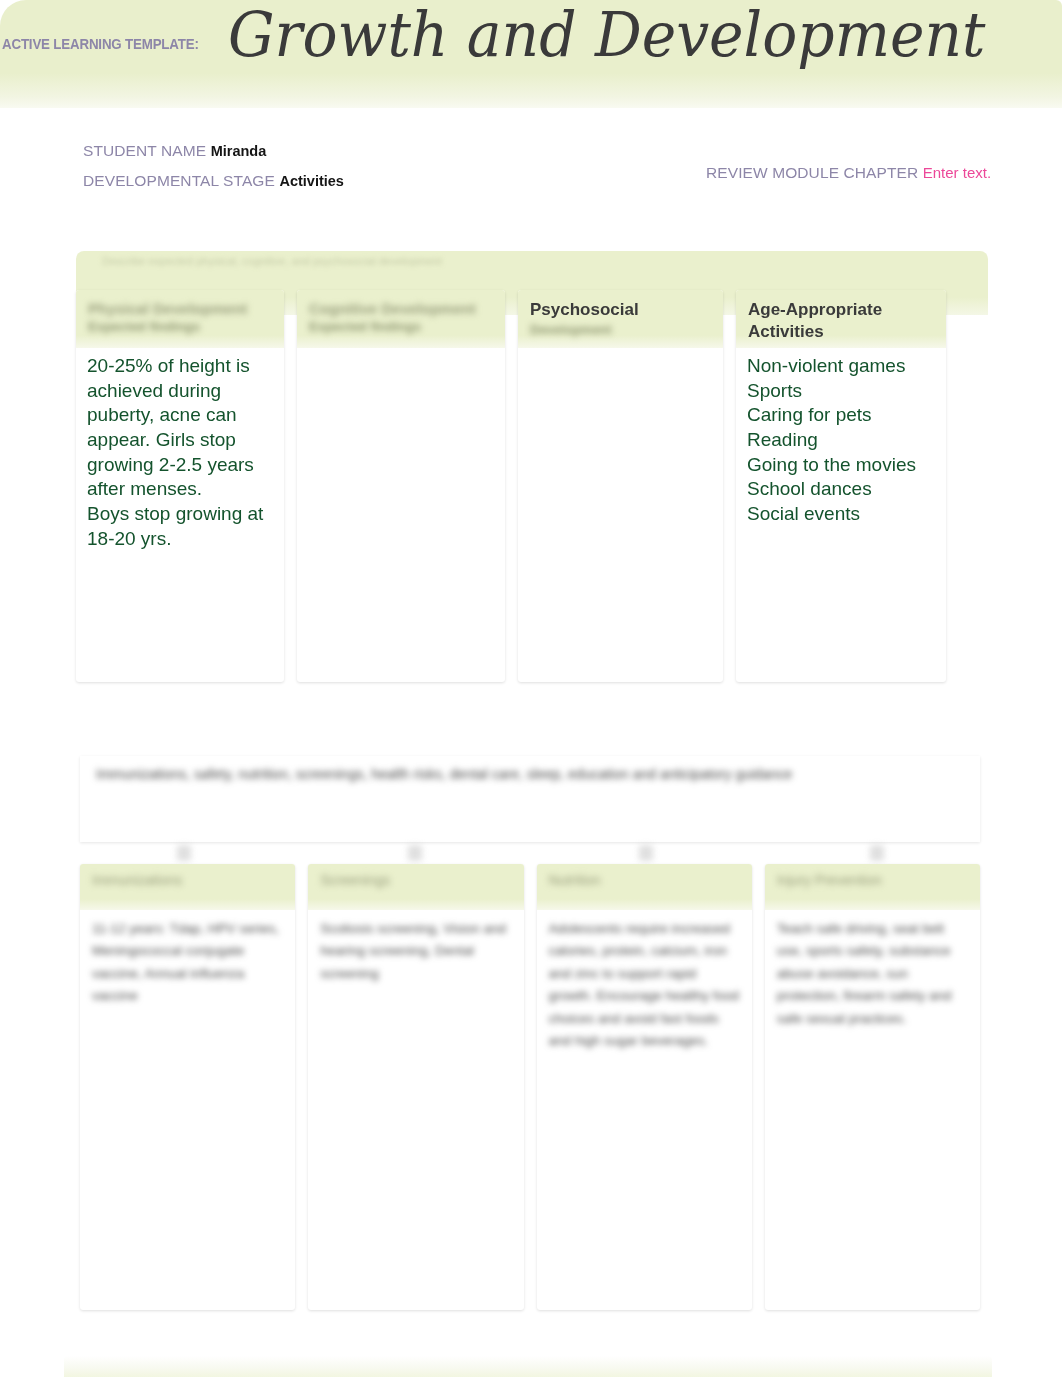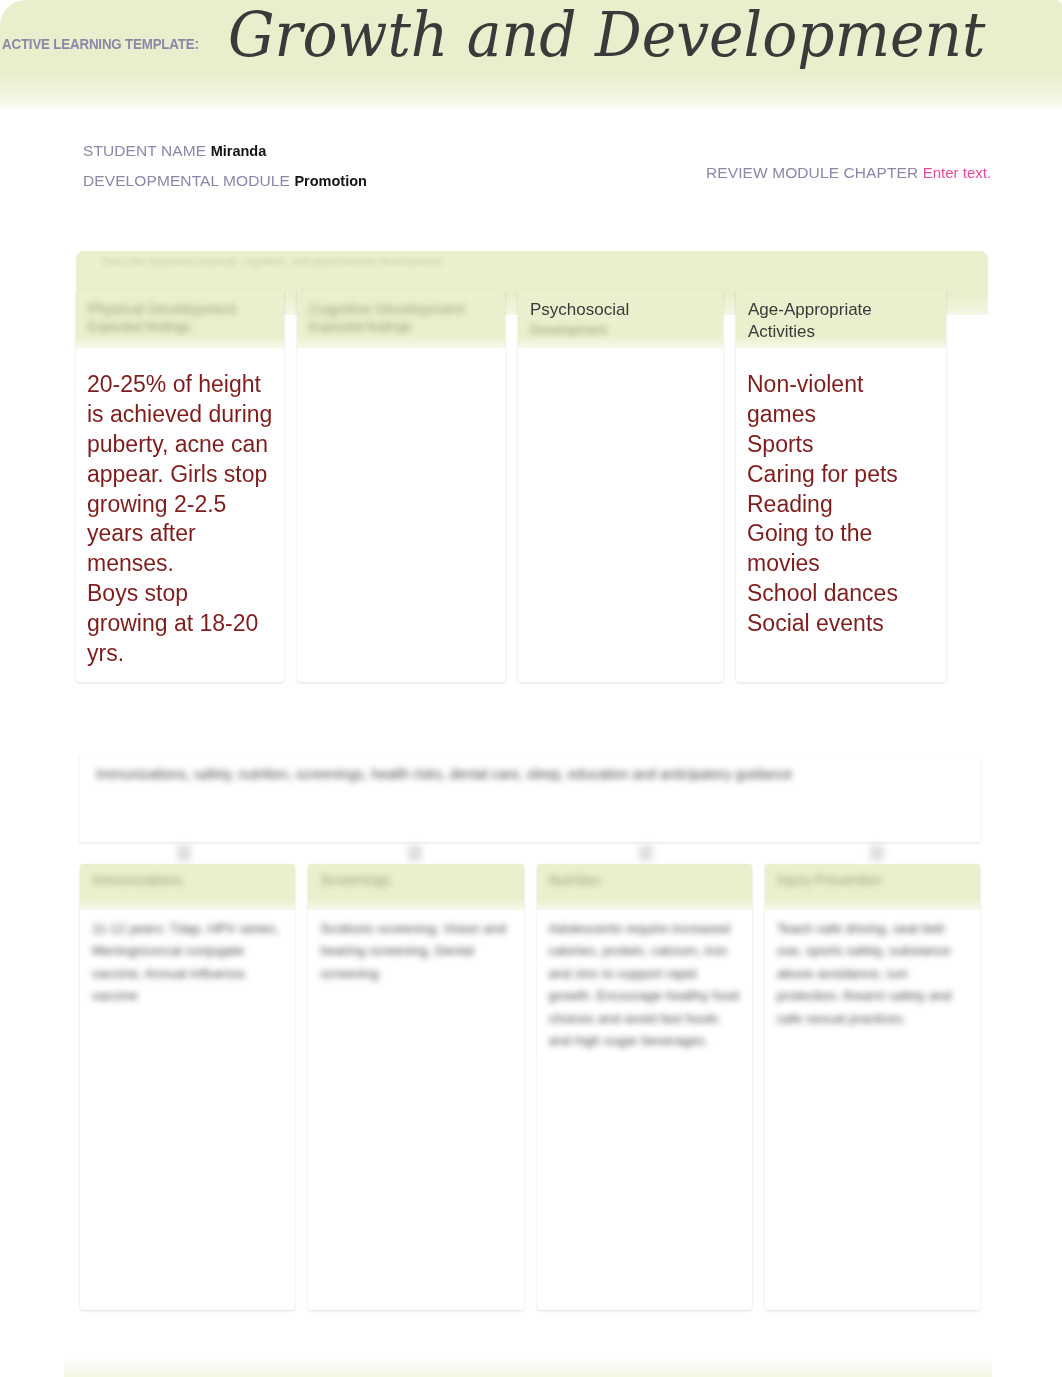"DEVELOPMENTAL MODULE" span.field-label { text: MODULE -> STAGE }
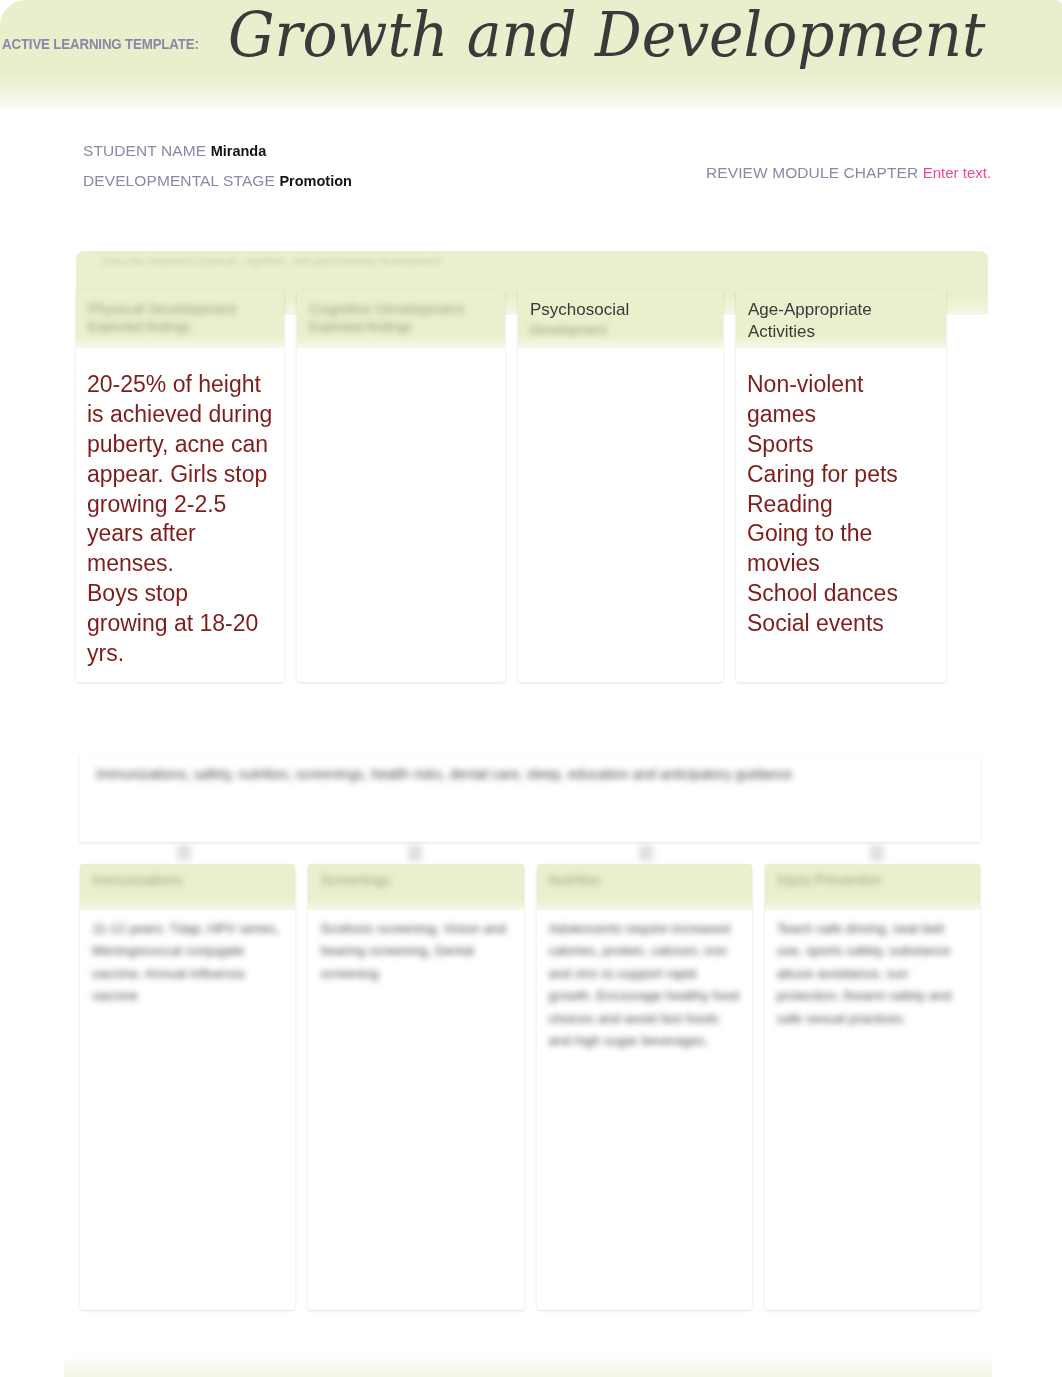"Promotion" span.field-value { text: Promotion -> Activities }
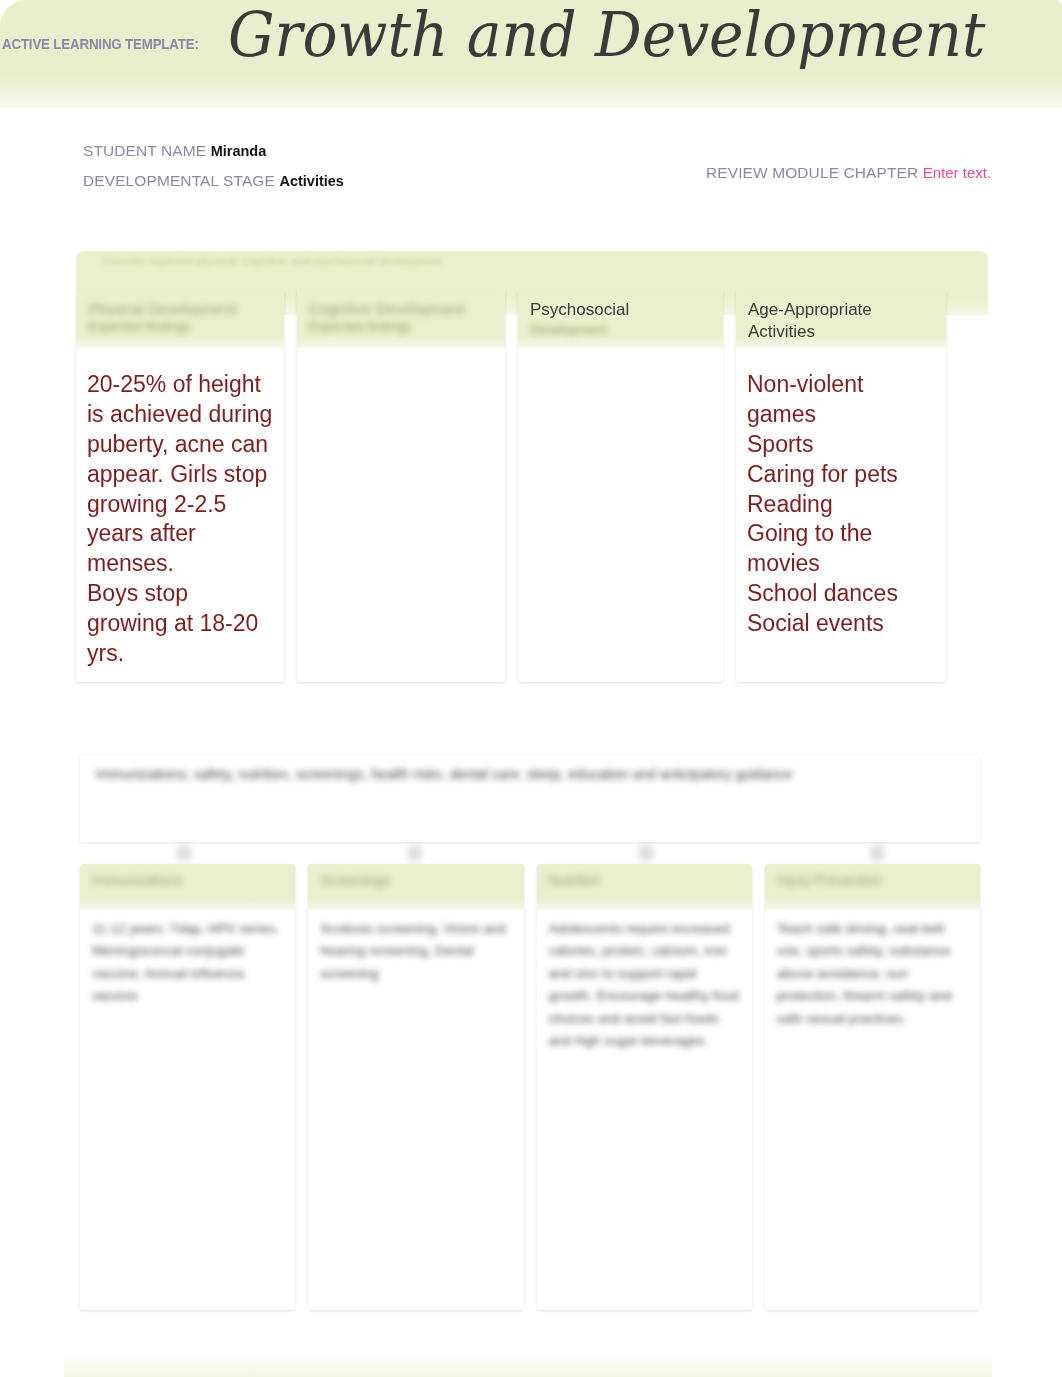"Psychosocial" .col-head { font-weight: none -> bold }
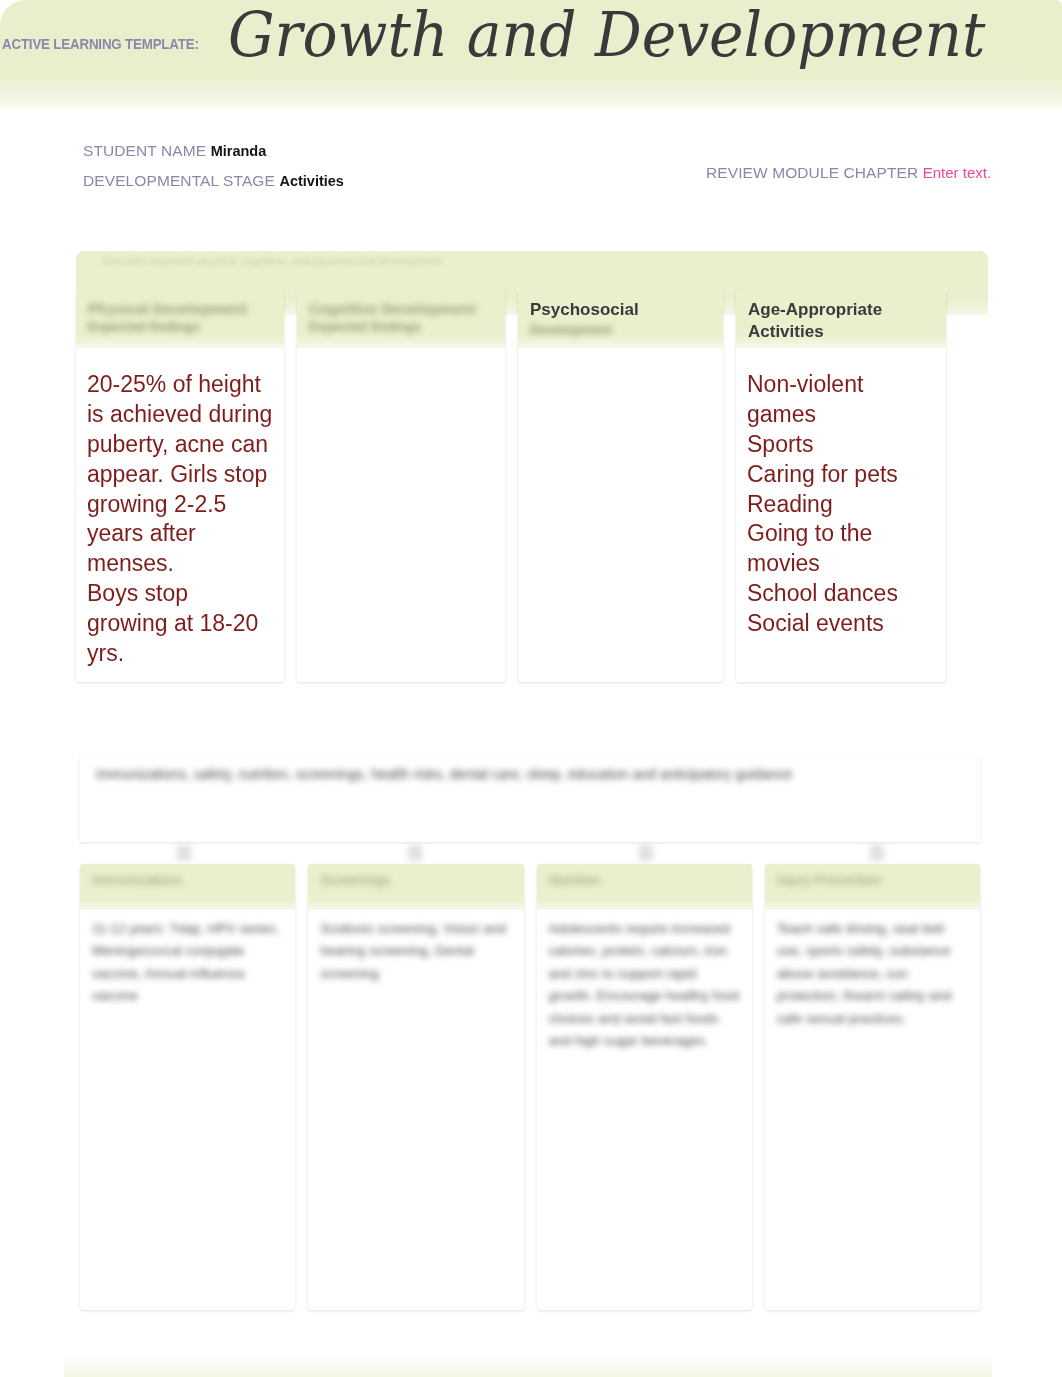"20-25% of height is achieved" .col-body { color: #7f1d1d -> #14532d; font-size: 23px -> 19px; padding: 22px 11px 8px 11px -> 6px 11px 8px 11px }
